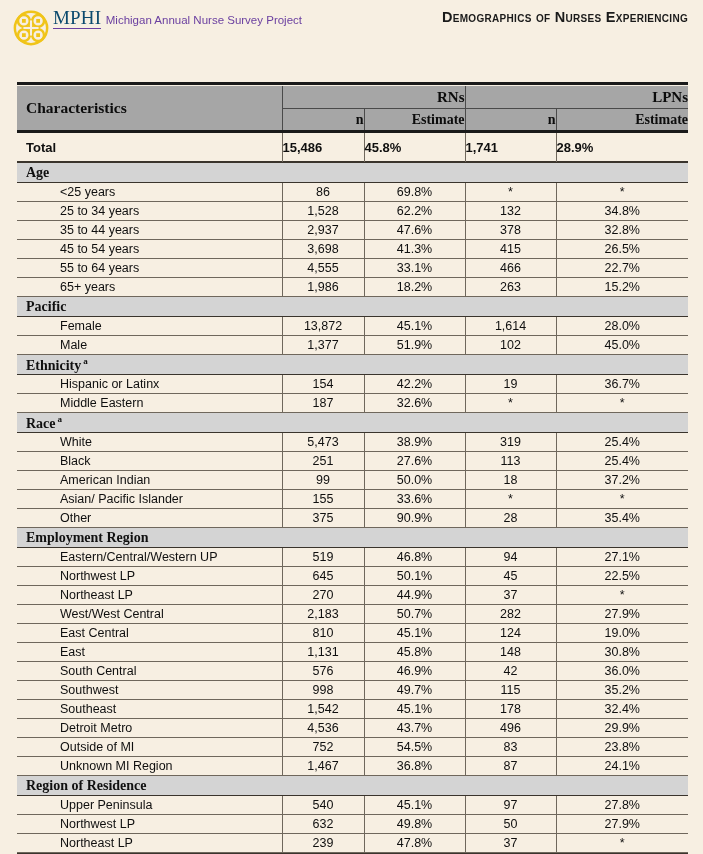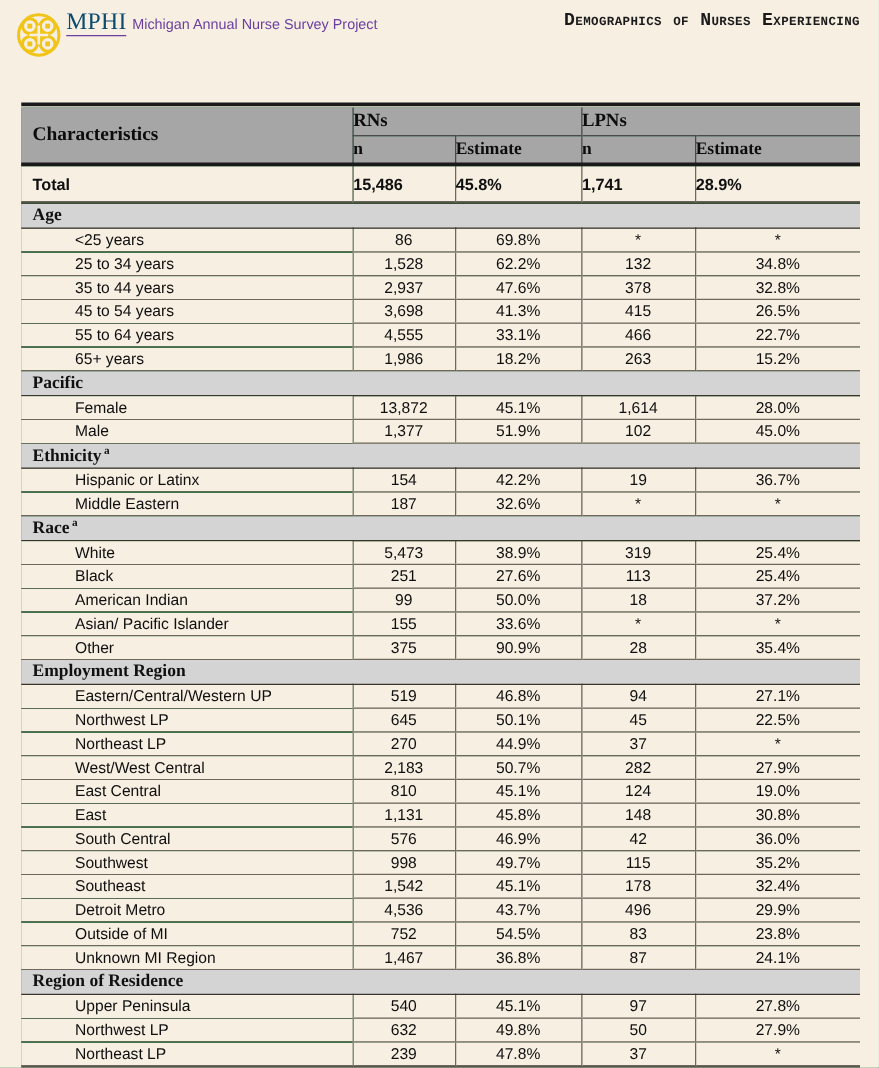"Demographics of Nurses Experiencing" .doc-title { font-family: Liberation Mono, monospace -> Liberation Sans, sans-serif }
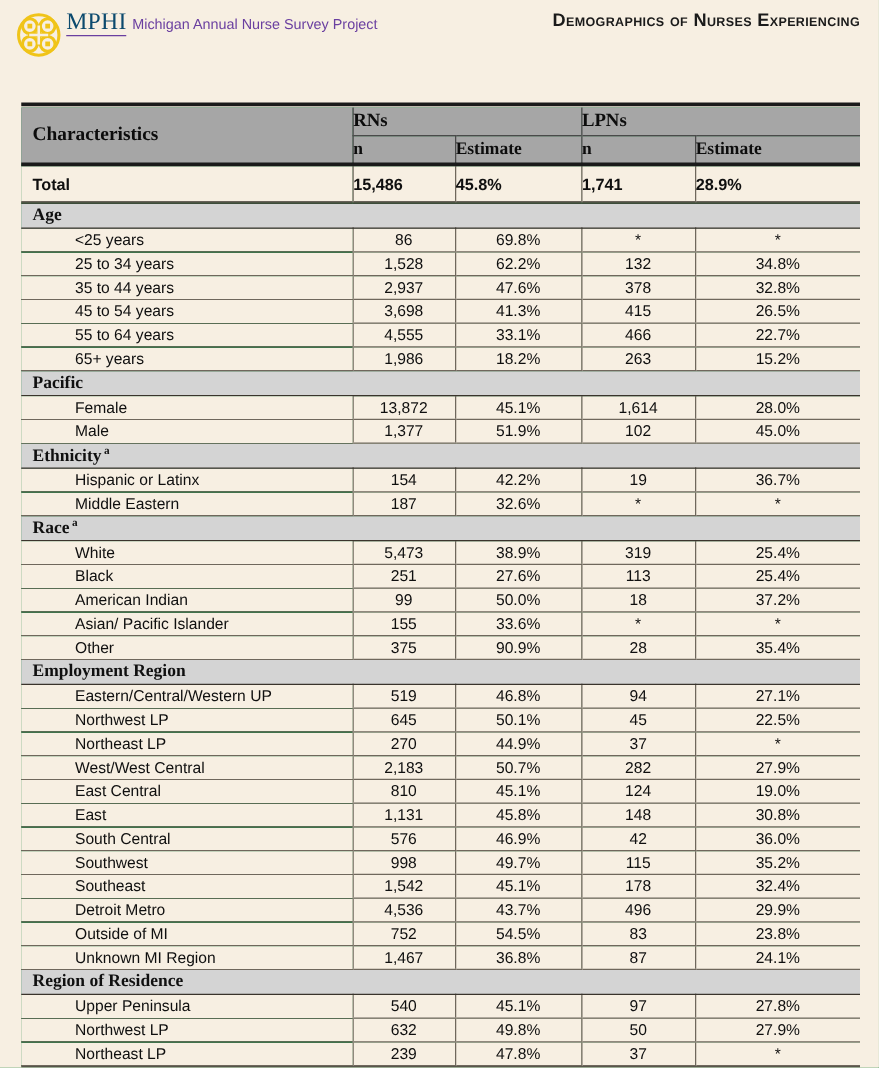"RNs" .hdr { text-align: left -> right }
